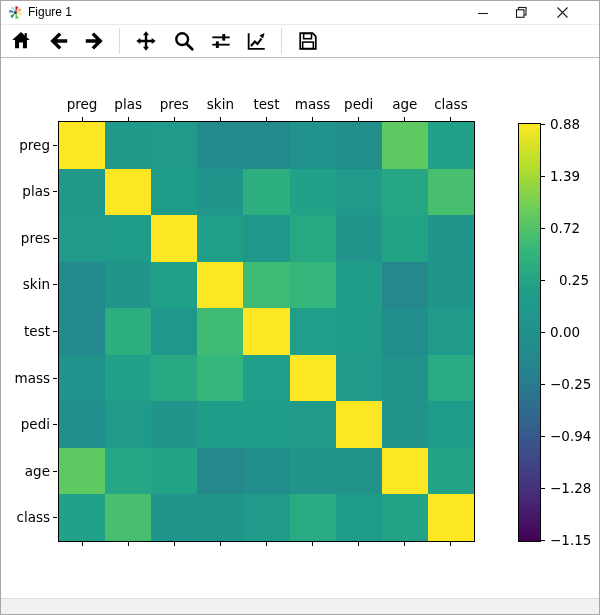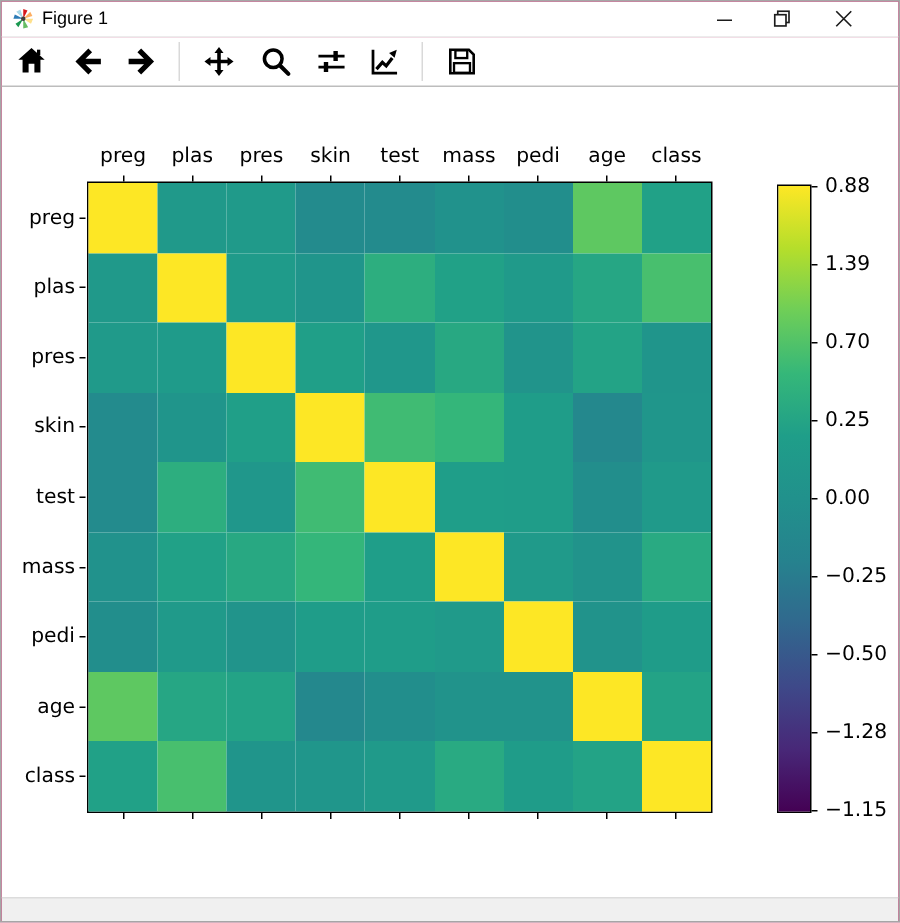"Figure 1" #window { background: #be185d -> #ffffff }
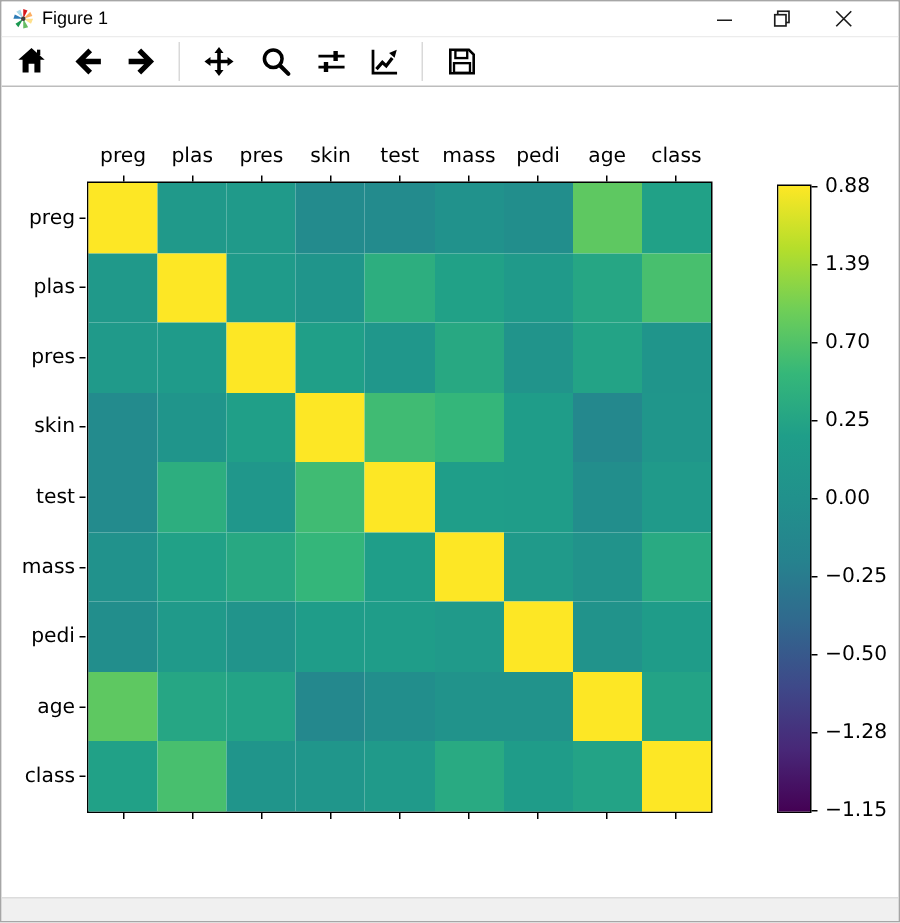"0.70" div.cblabel { text: 0.70 -> 0.72 }
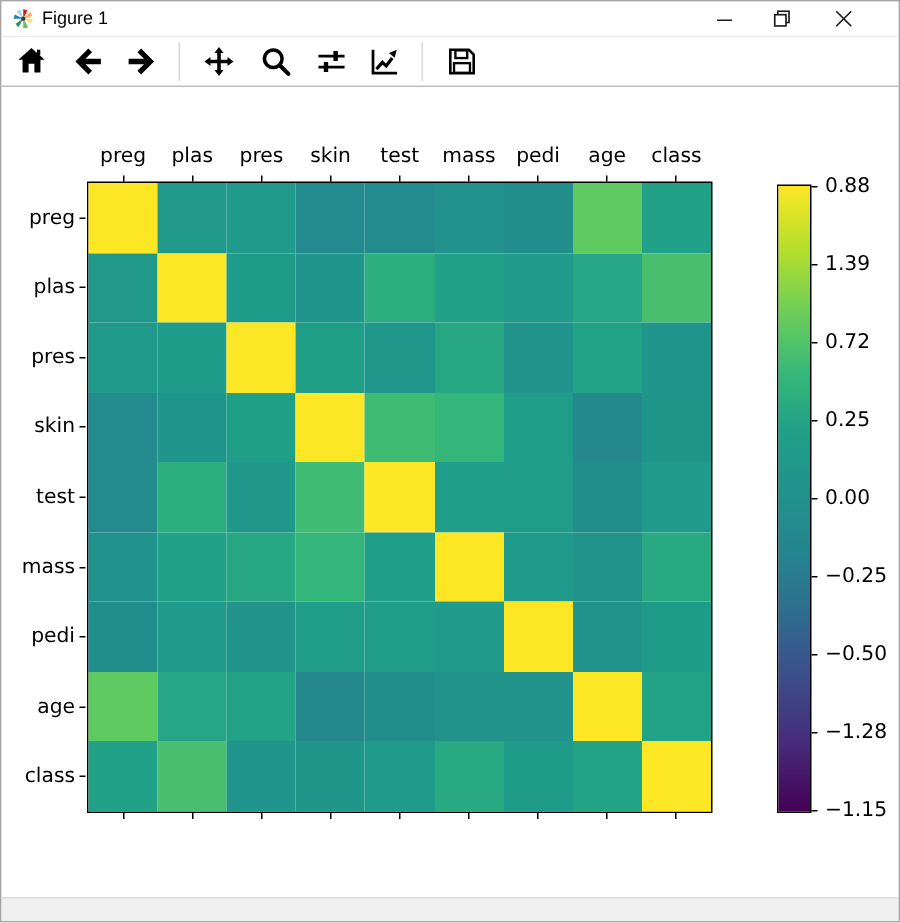"0.25" div.cblabel { text-align: none -> center }
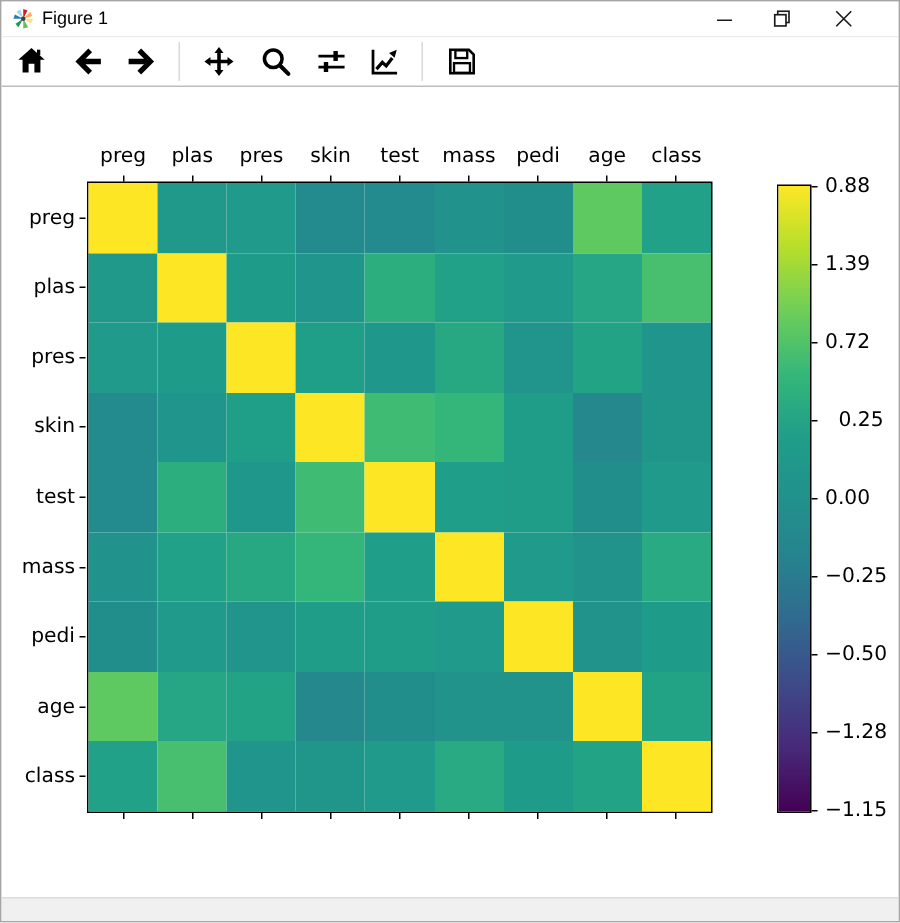"−0.50" div.cblabel { text: 0.50 -> 0.94 }
